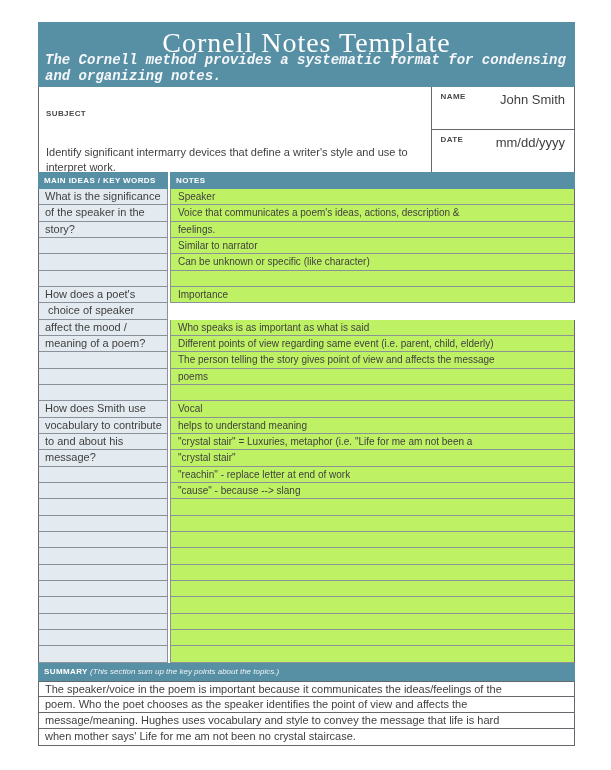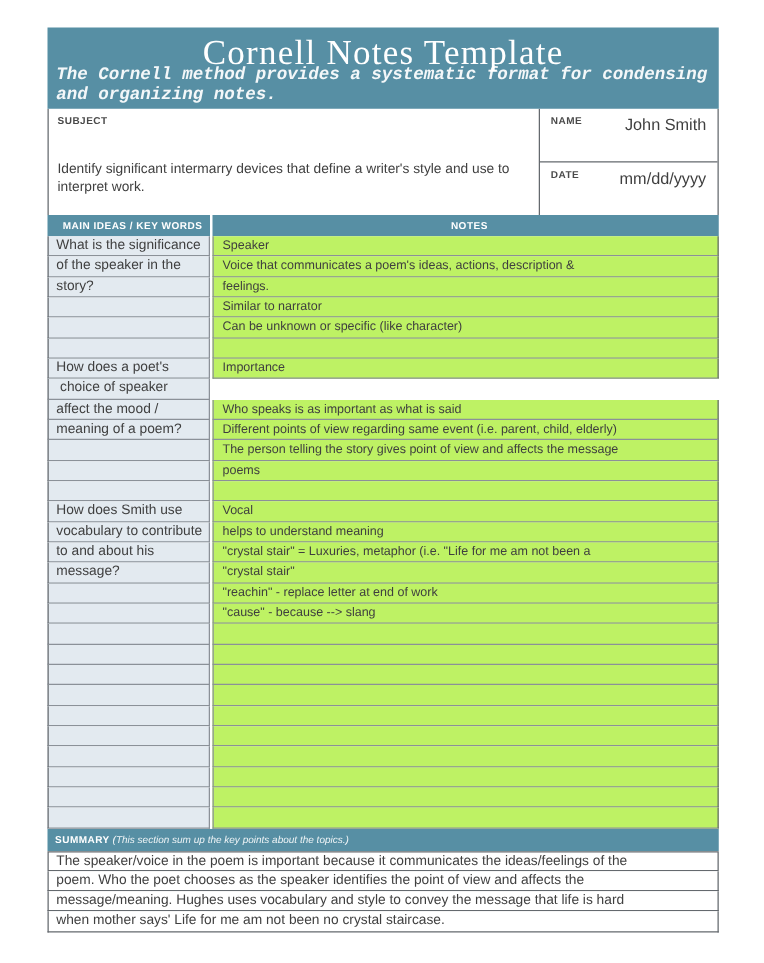"SUBJECT" .subject-cell { padding: 5px 7px -> 22px 7px }
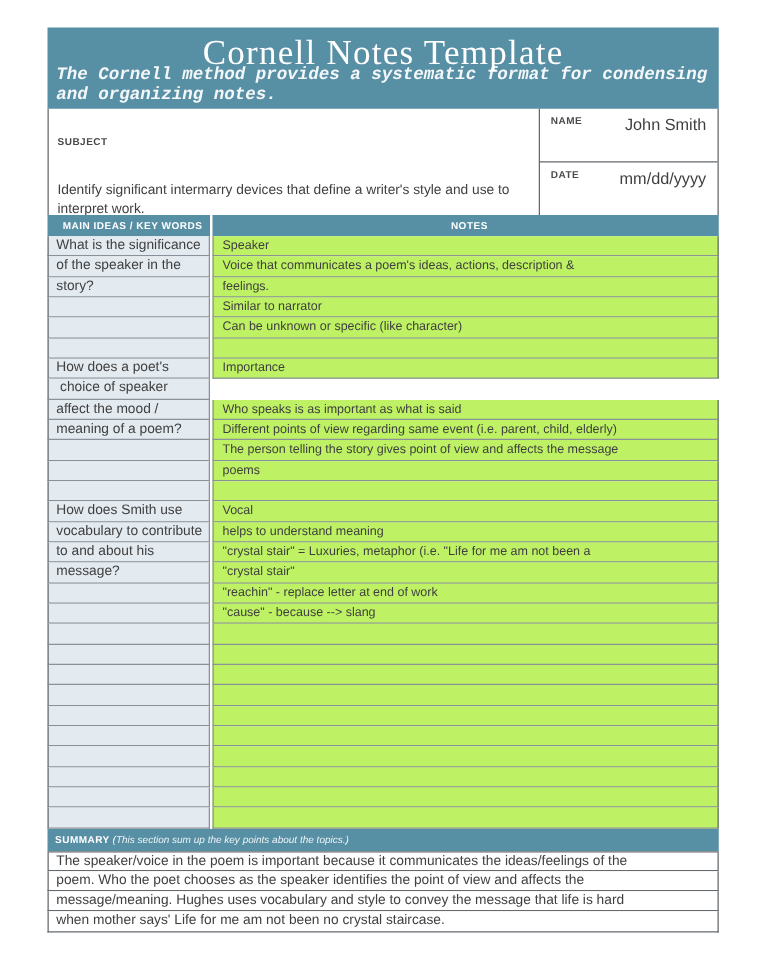"MAIN IDEAS / KEY WORDS" .notes-head { text-align: center -> none }
